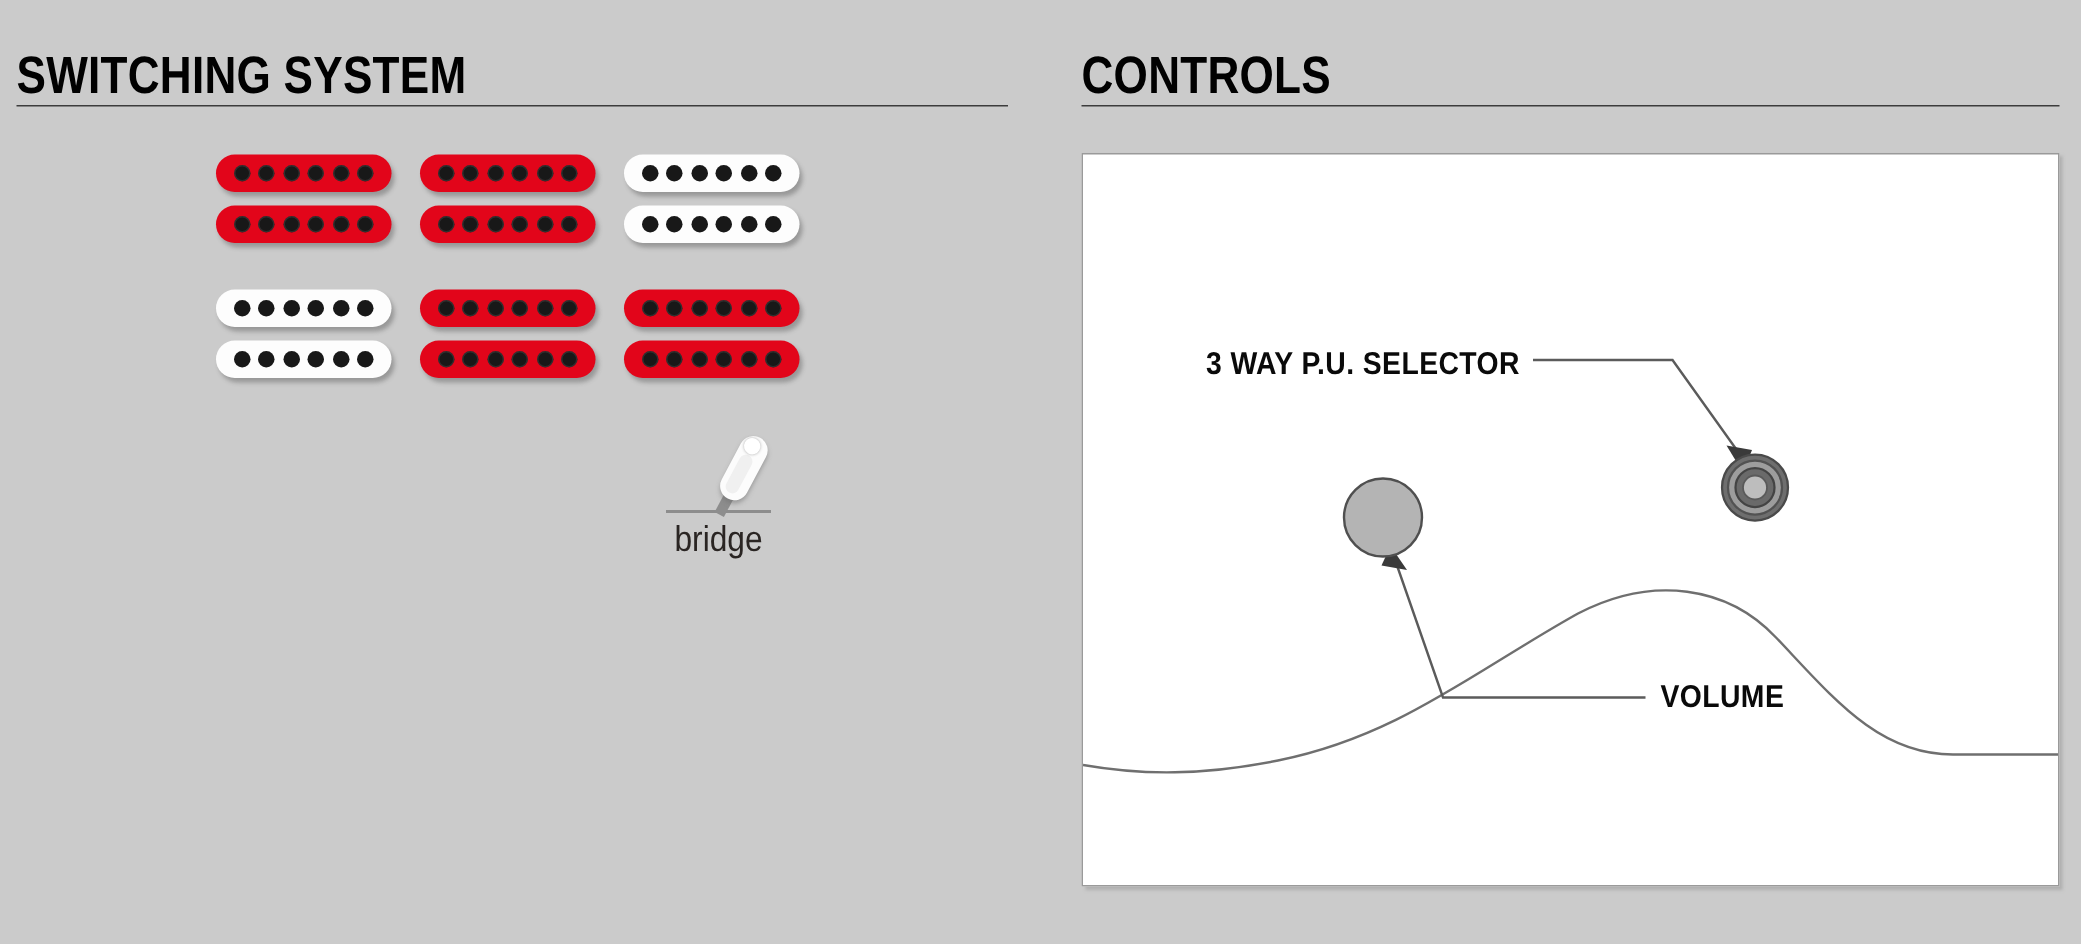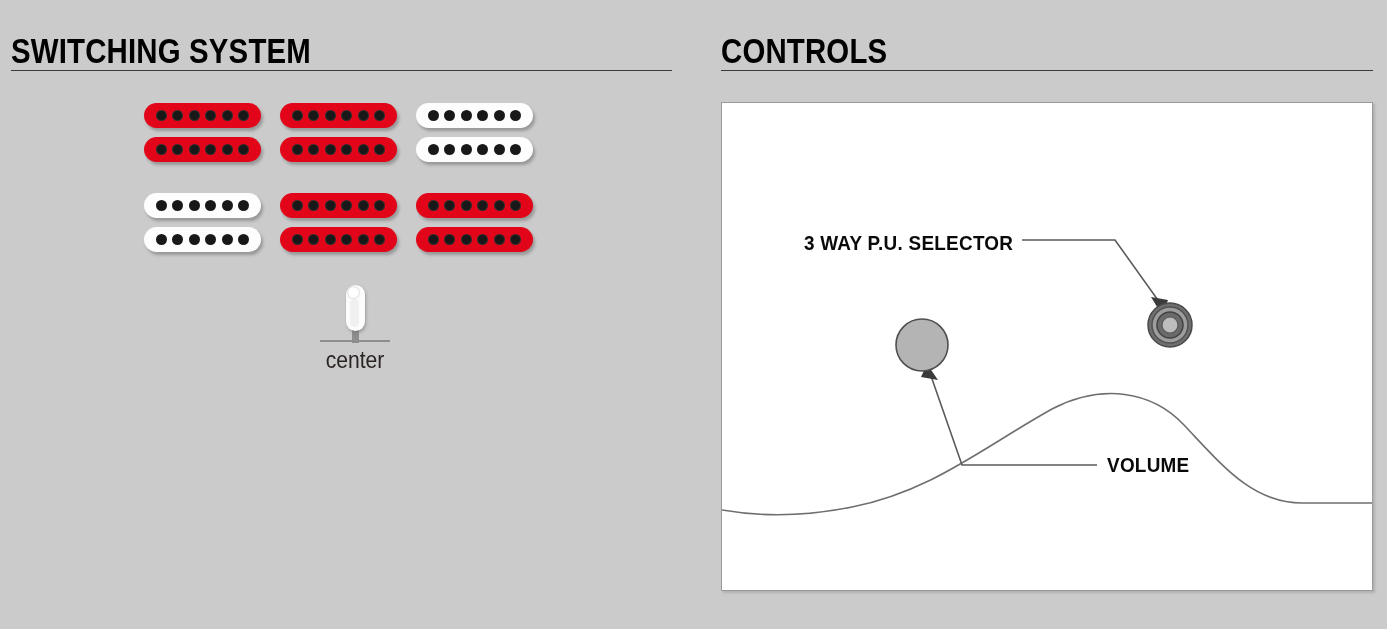"center" div.switch-cell { html: <div> <div> <div></div> <div> <div></div> <div></div> </div> </div> <div>center</div> </div> -> none }
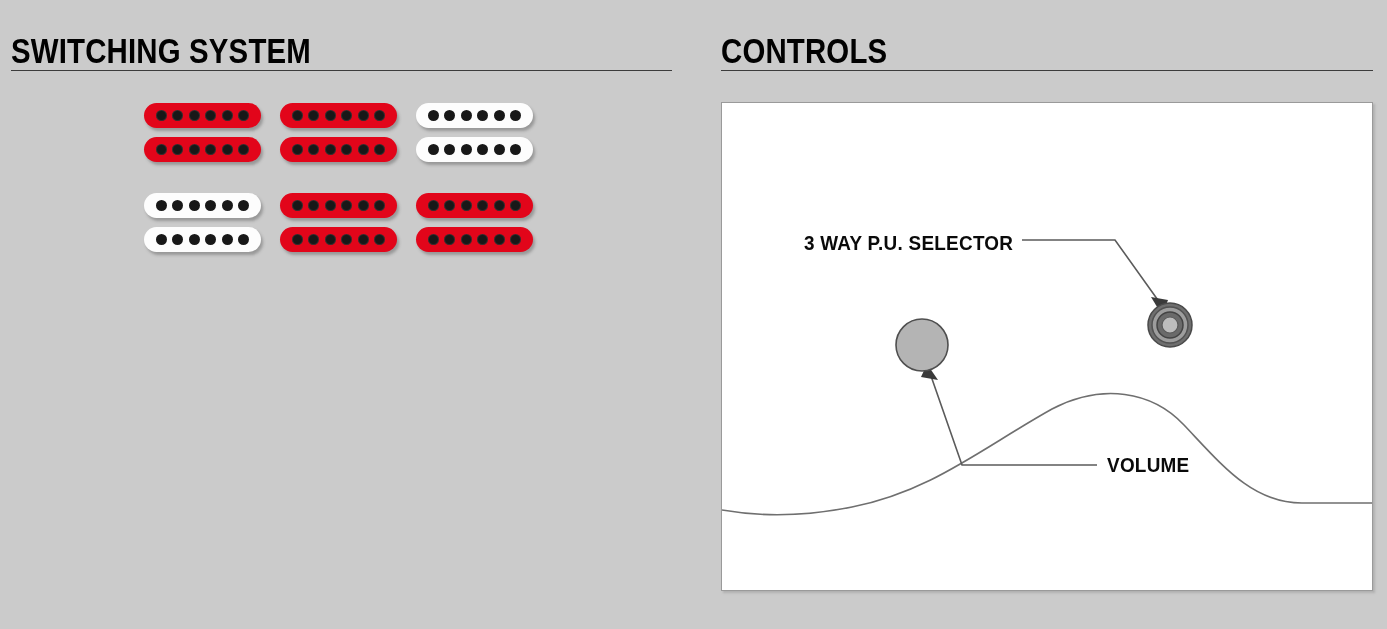"bridge" div.switch-cell { html: none -> <div> <div> <div></div> <div> <div></div> <div></div> </div> </div> <div>bridge</div> </div> }
